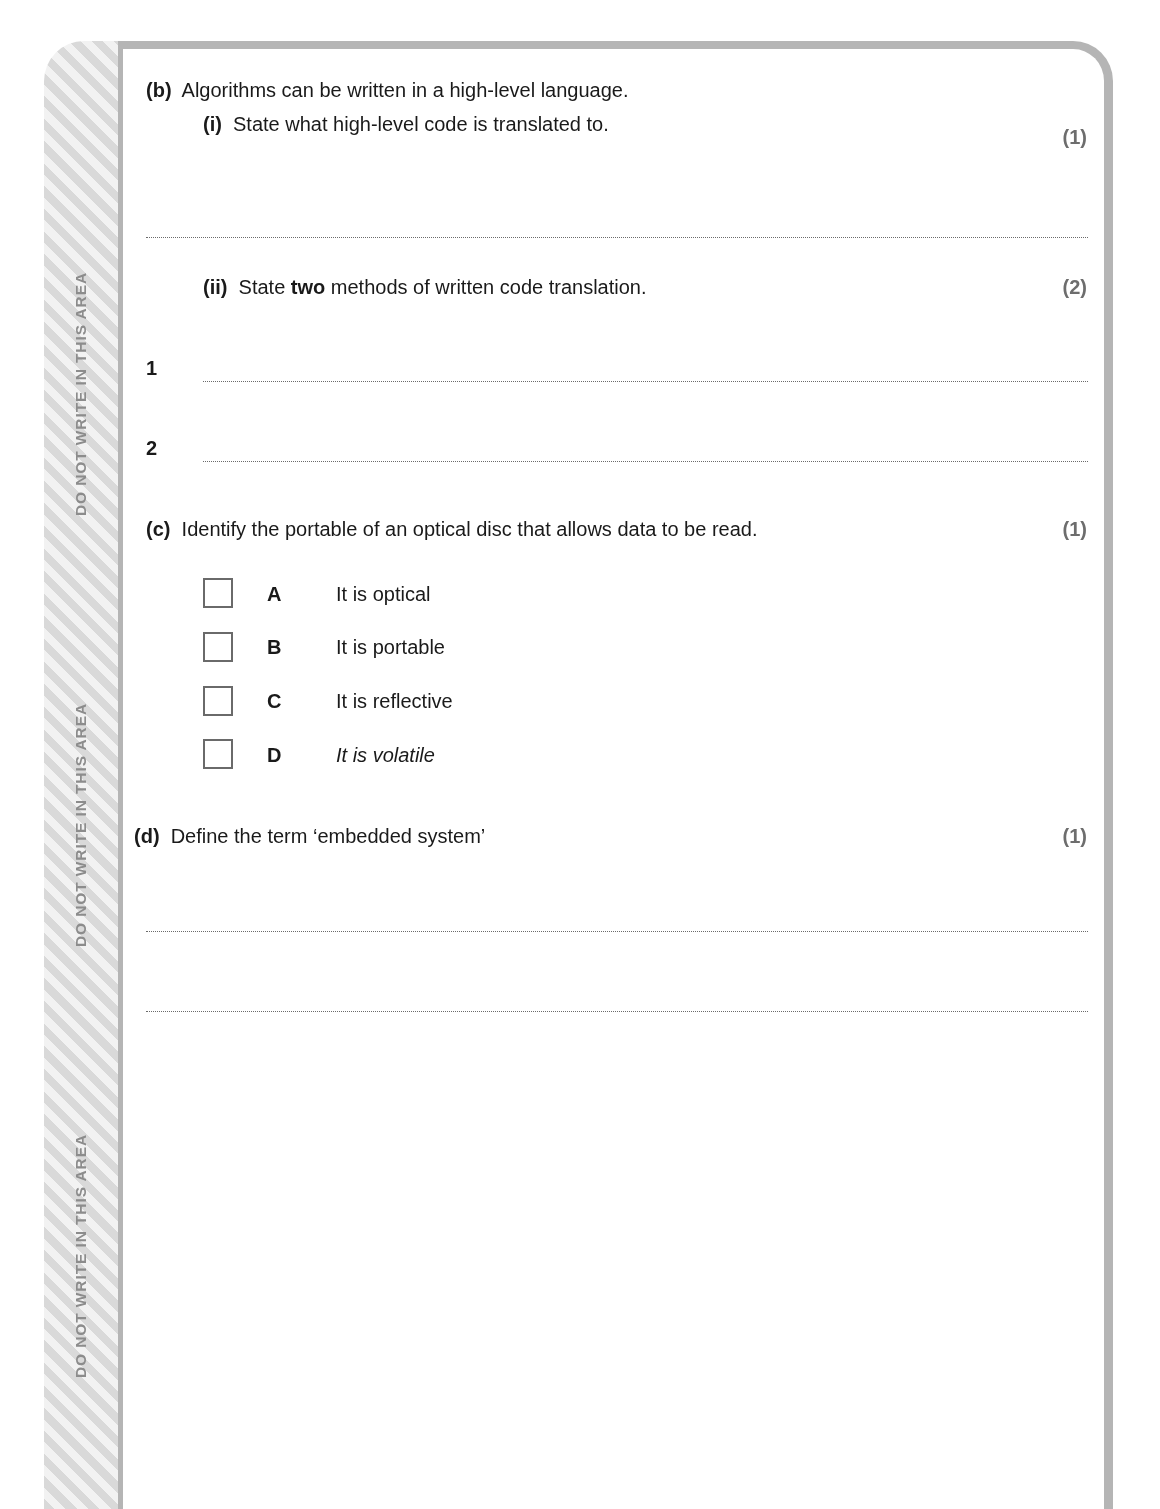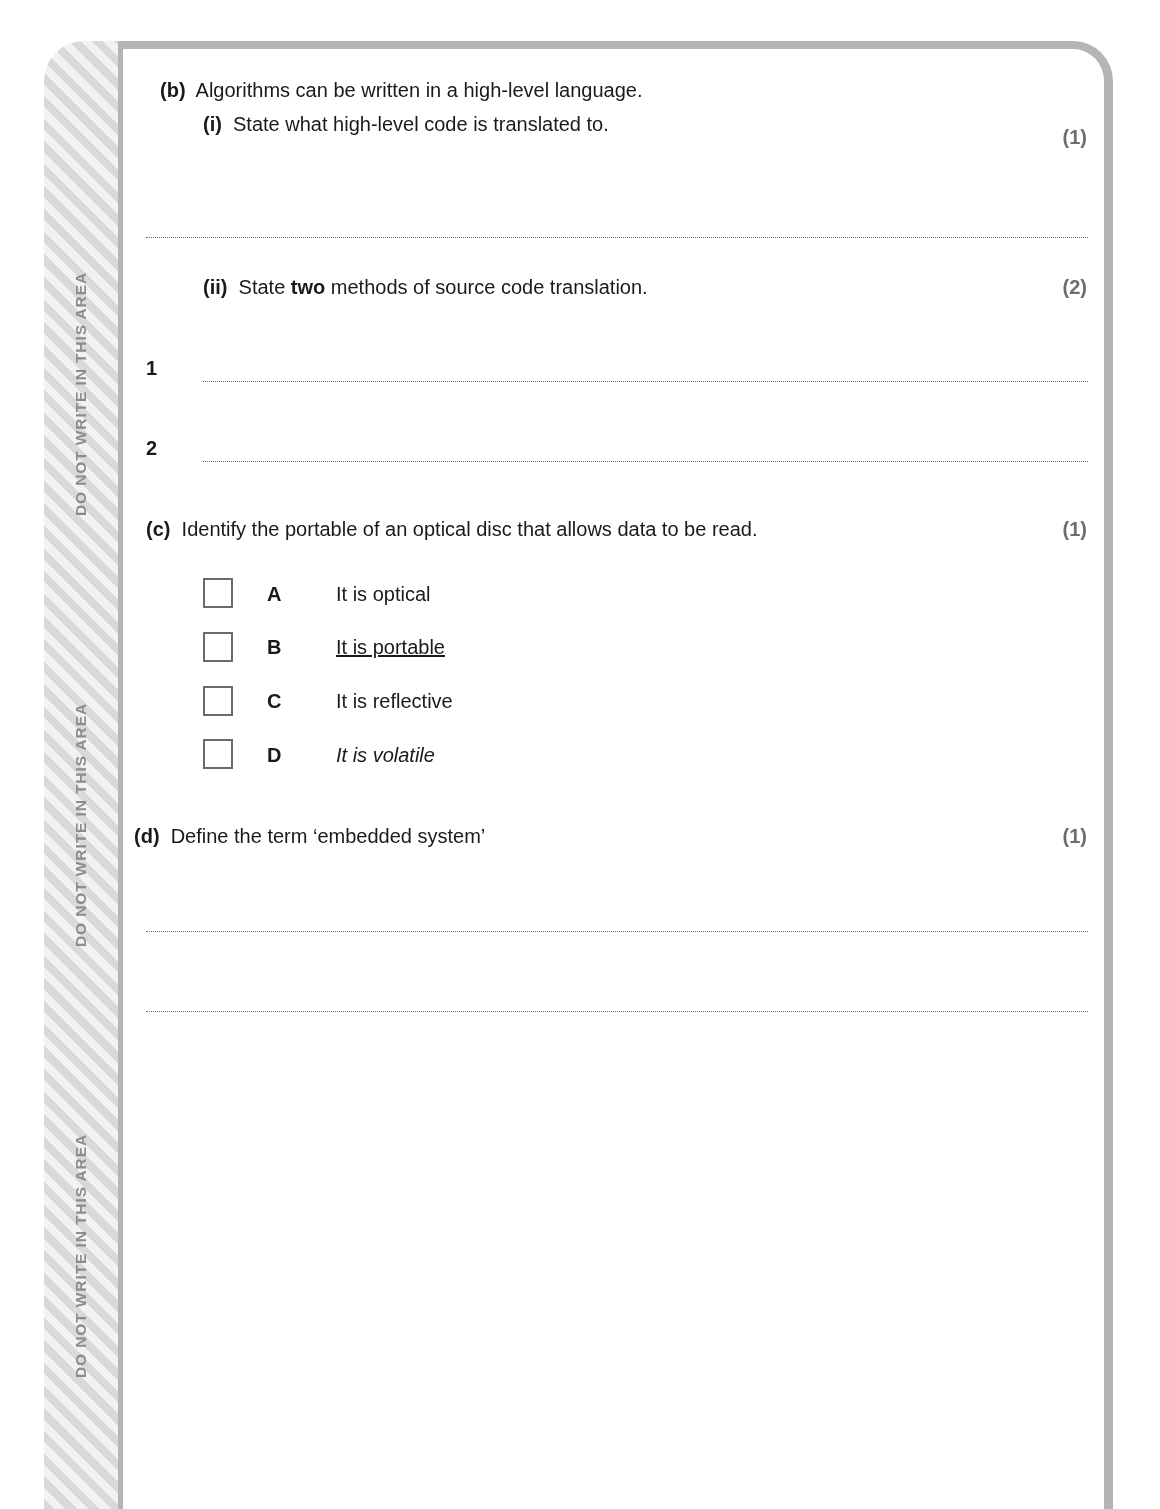"(b) Algorithms can be written" div.t { left: 160px -> 146px }
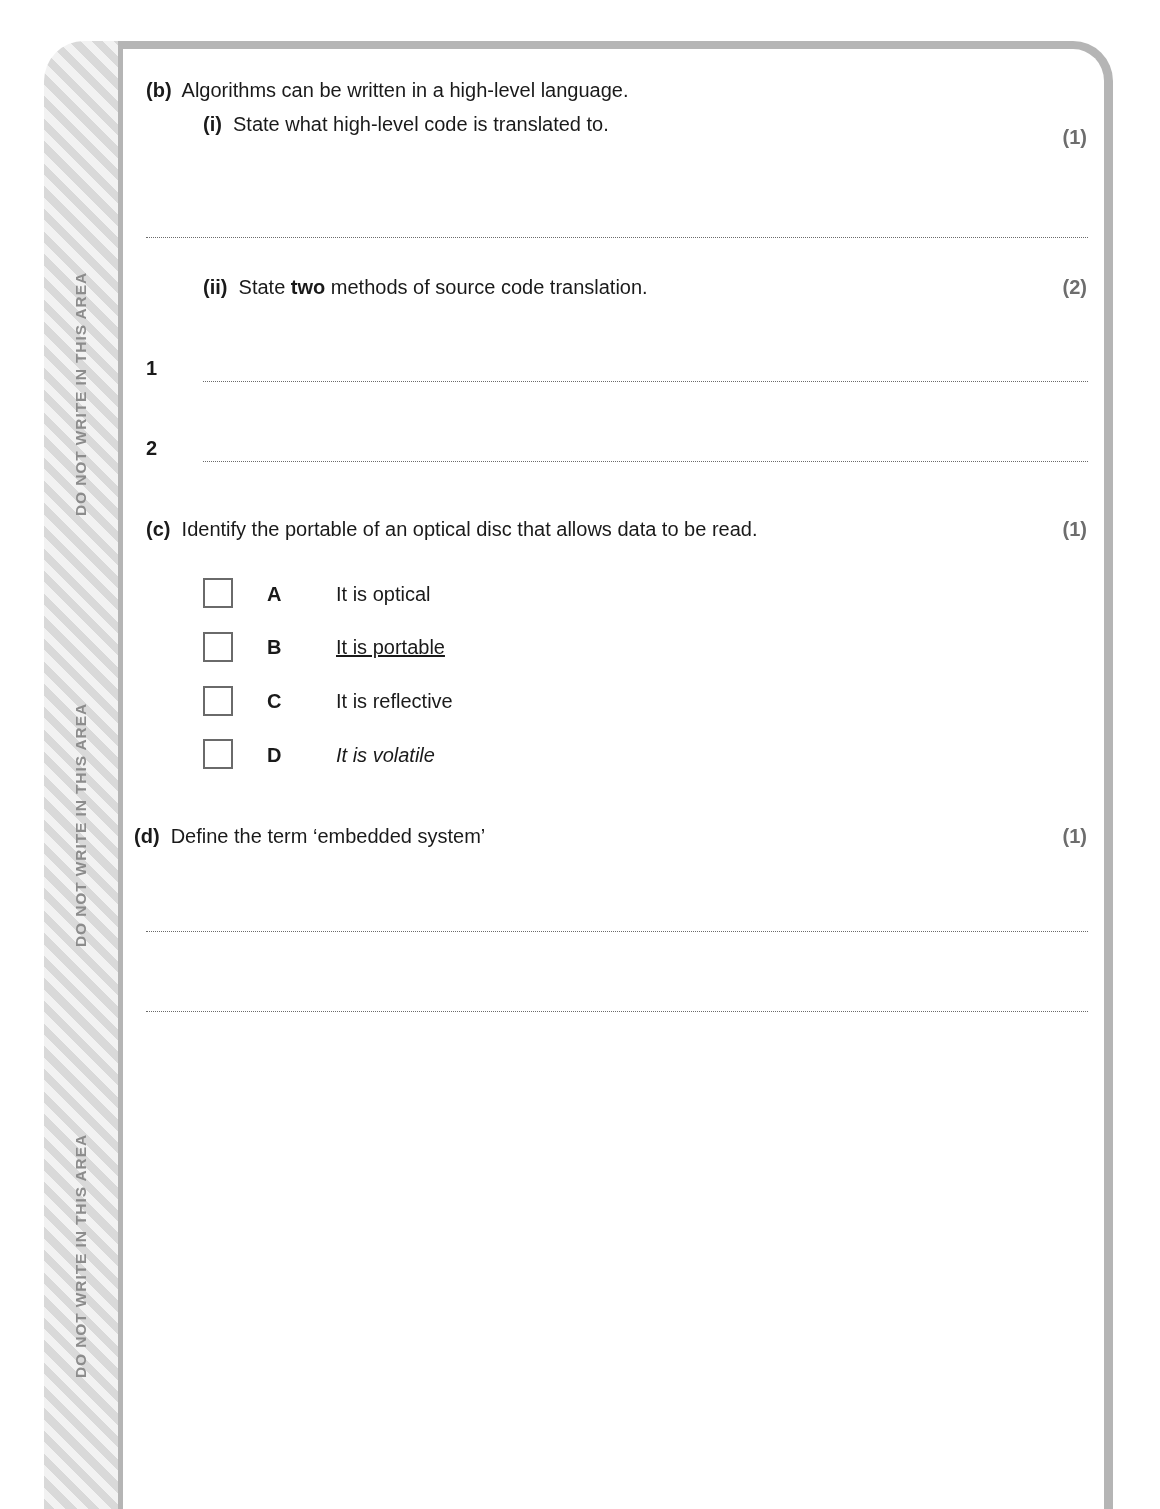"methods of source code translation." span { text: source -> written }
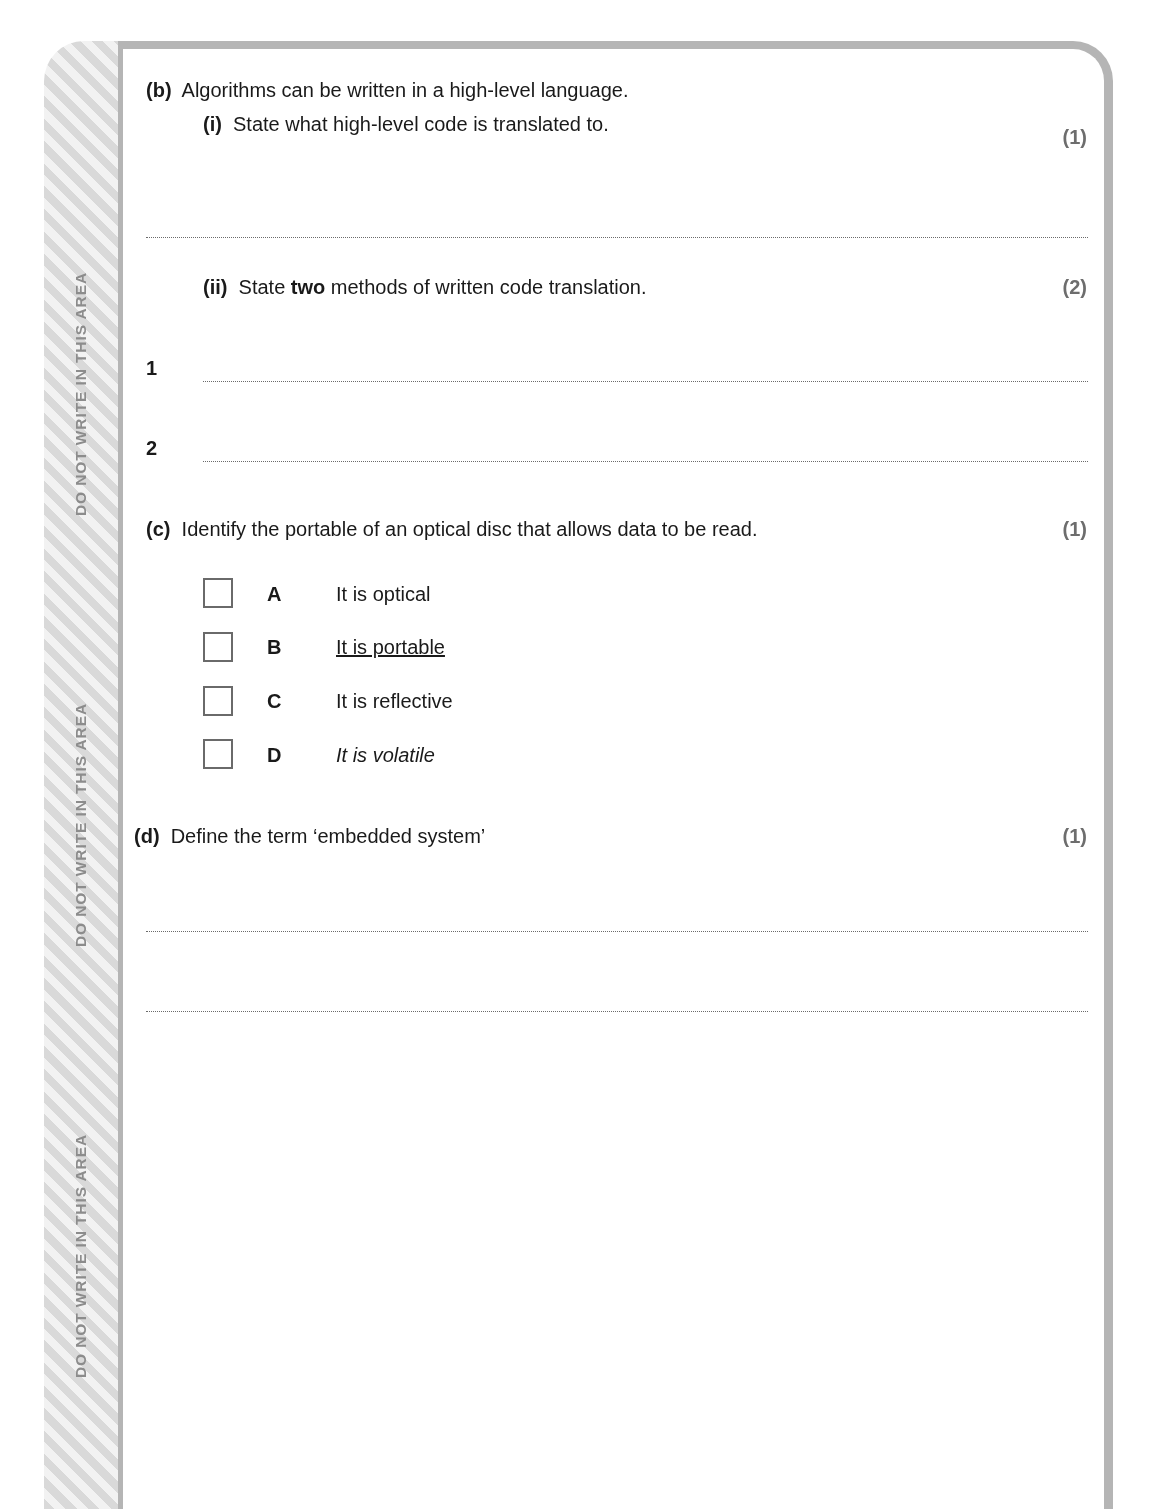"It is portable" div.opt-text { text-decoration: underline -> none }
